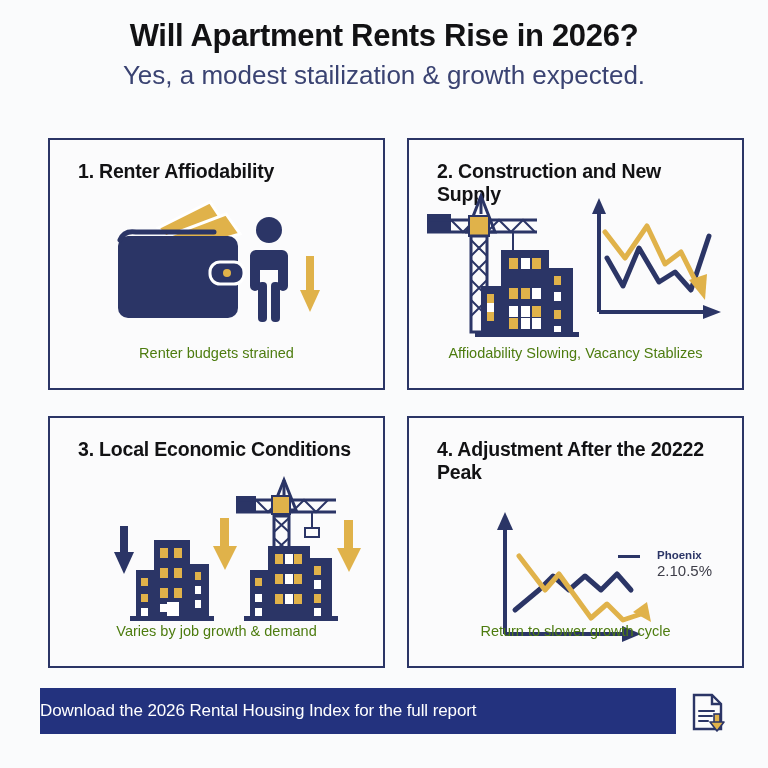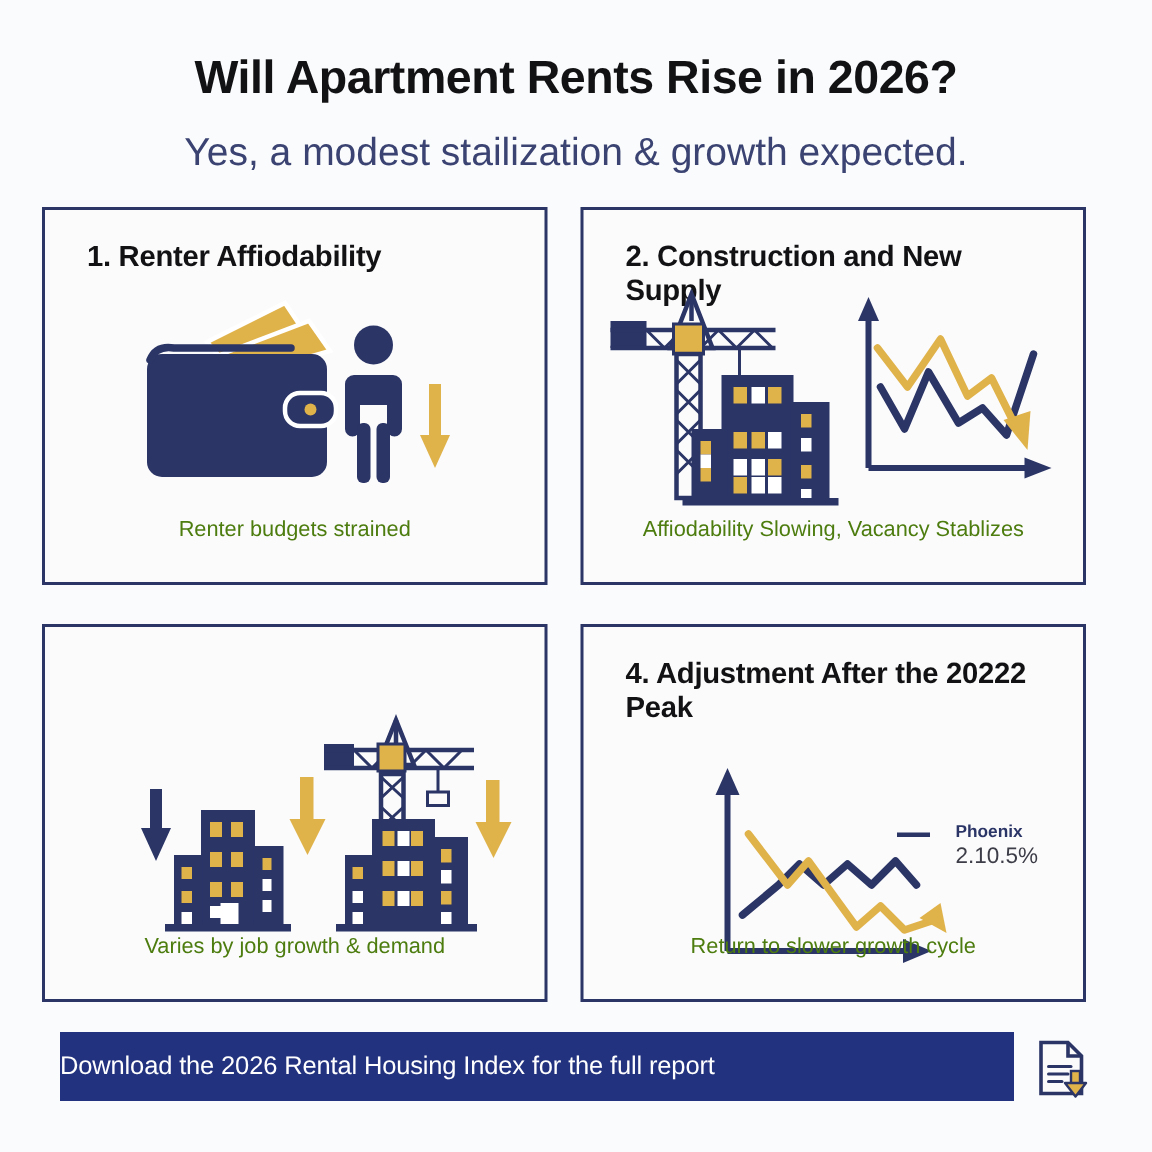"Will Apartment Rents Rise in" #main-title { margin: 16px -> 0 }
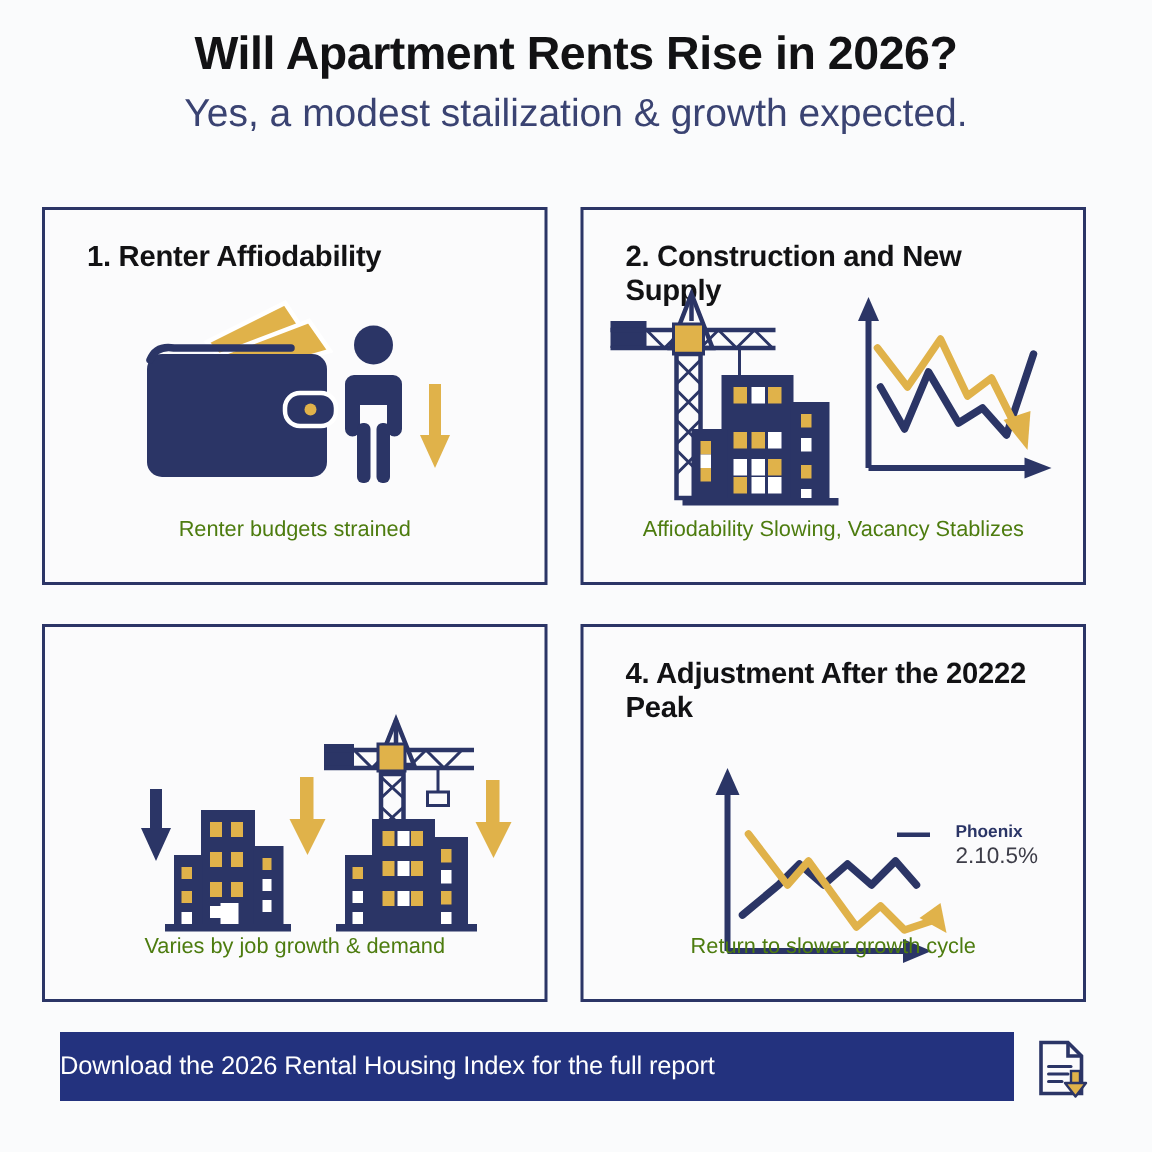"1. Renter Affiodability" #card-grid { left: 28px -> 48px }
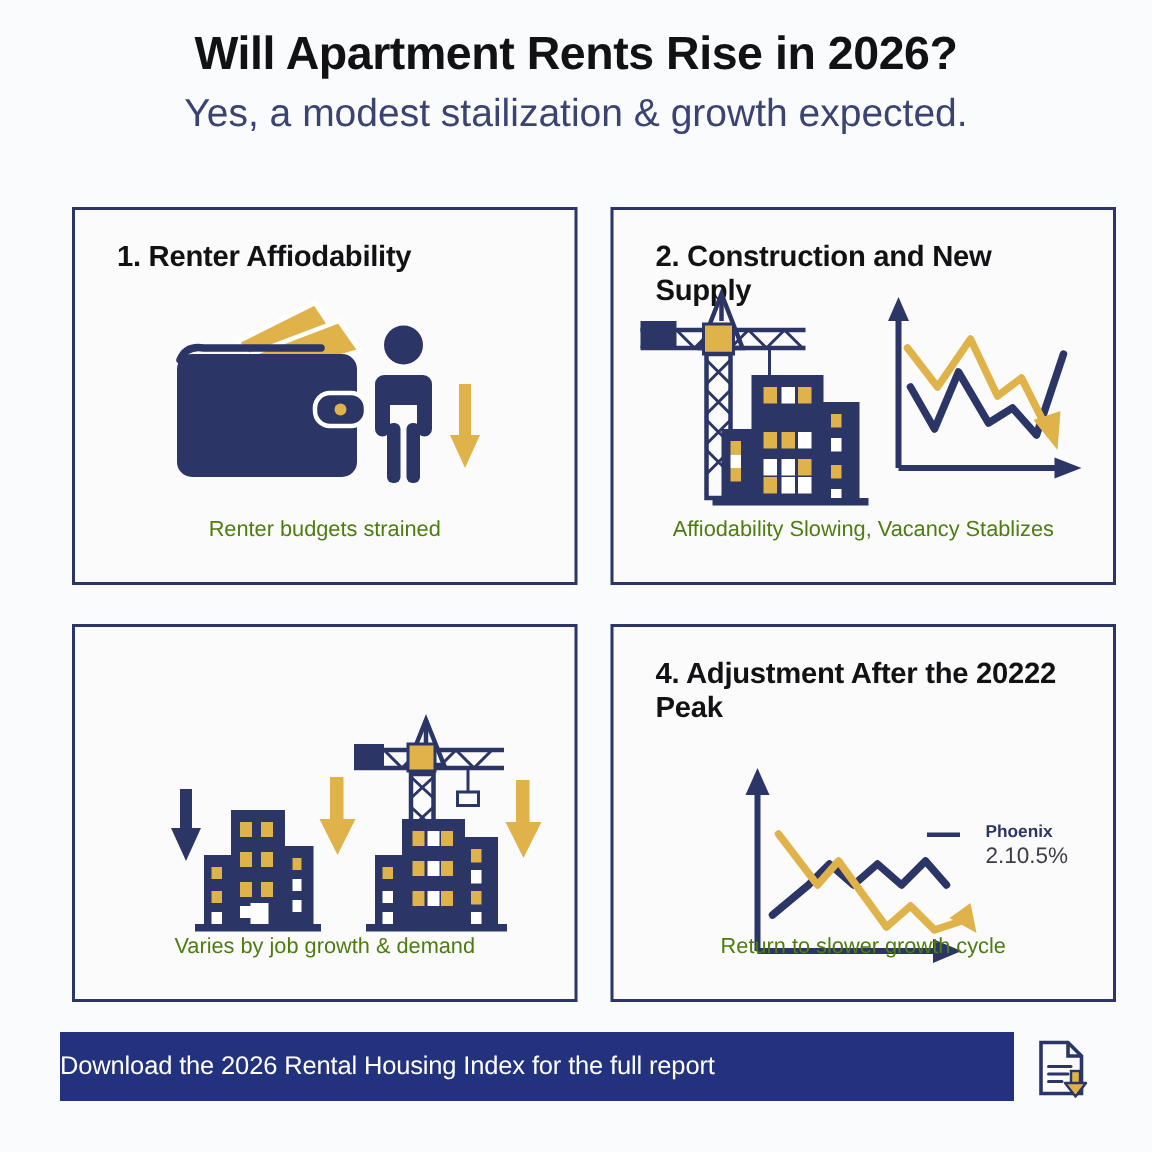"3. Local Economic Conditions" div.card-title { html: none -> <div>3. Local Economic Conditions</div> }
